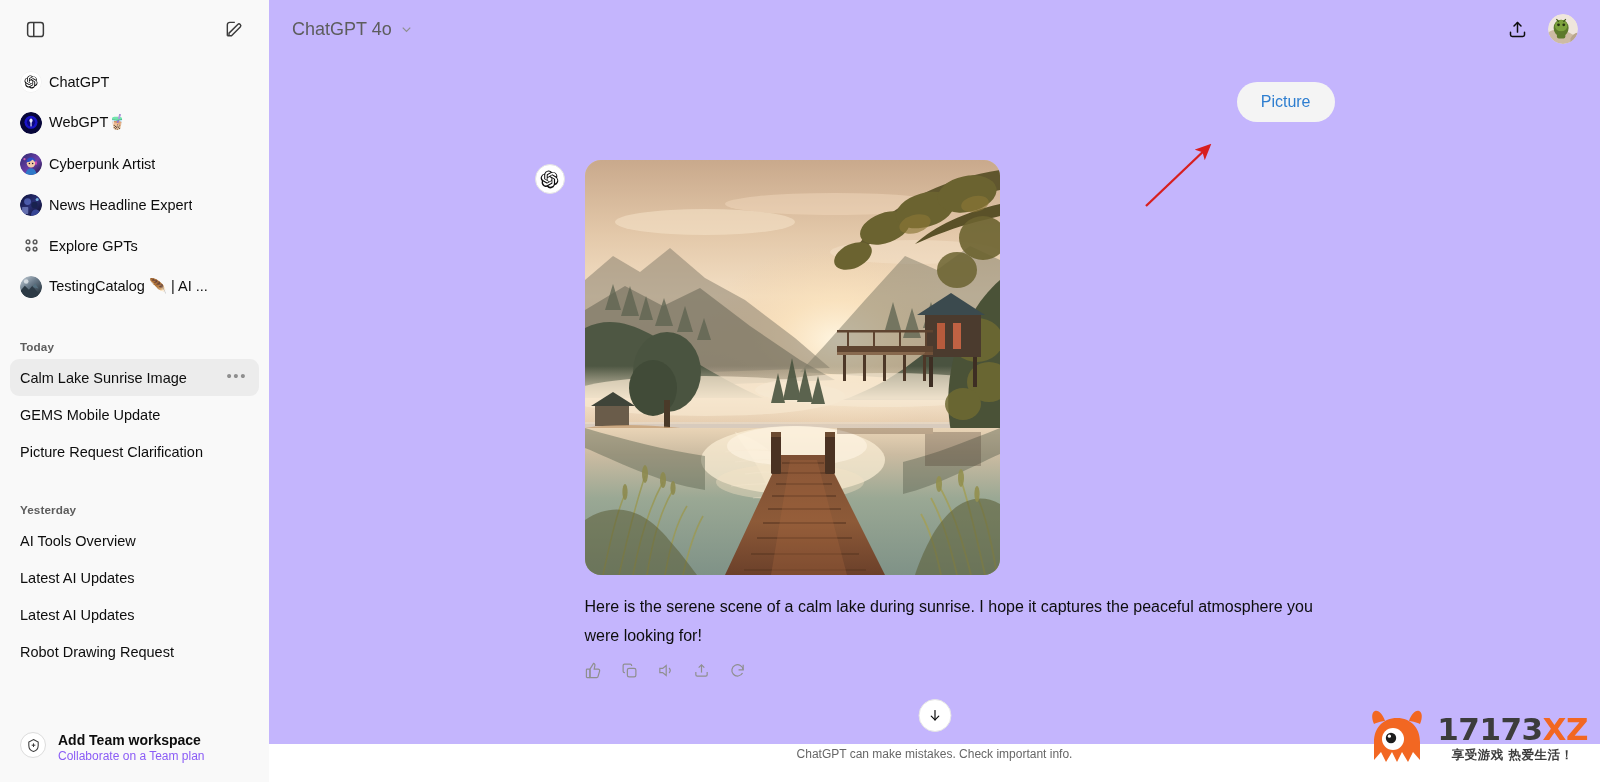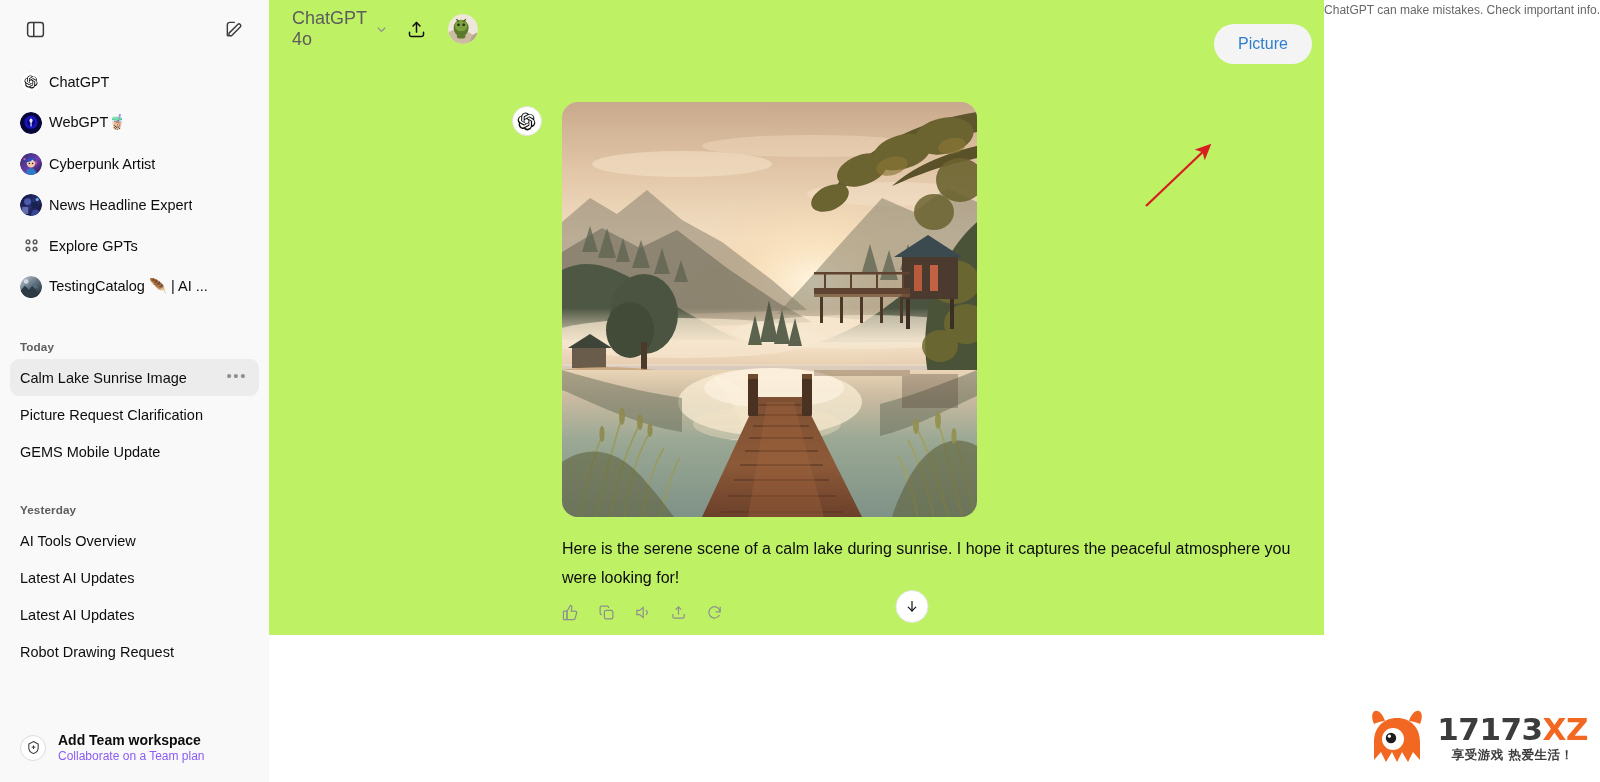"ChatGPT 4o" #main { background: #bef264 -> #c4b5fd; flex-direction: none -> column; height: 635px -> 782px }
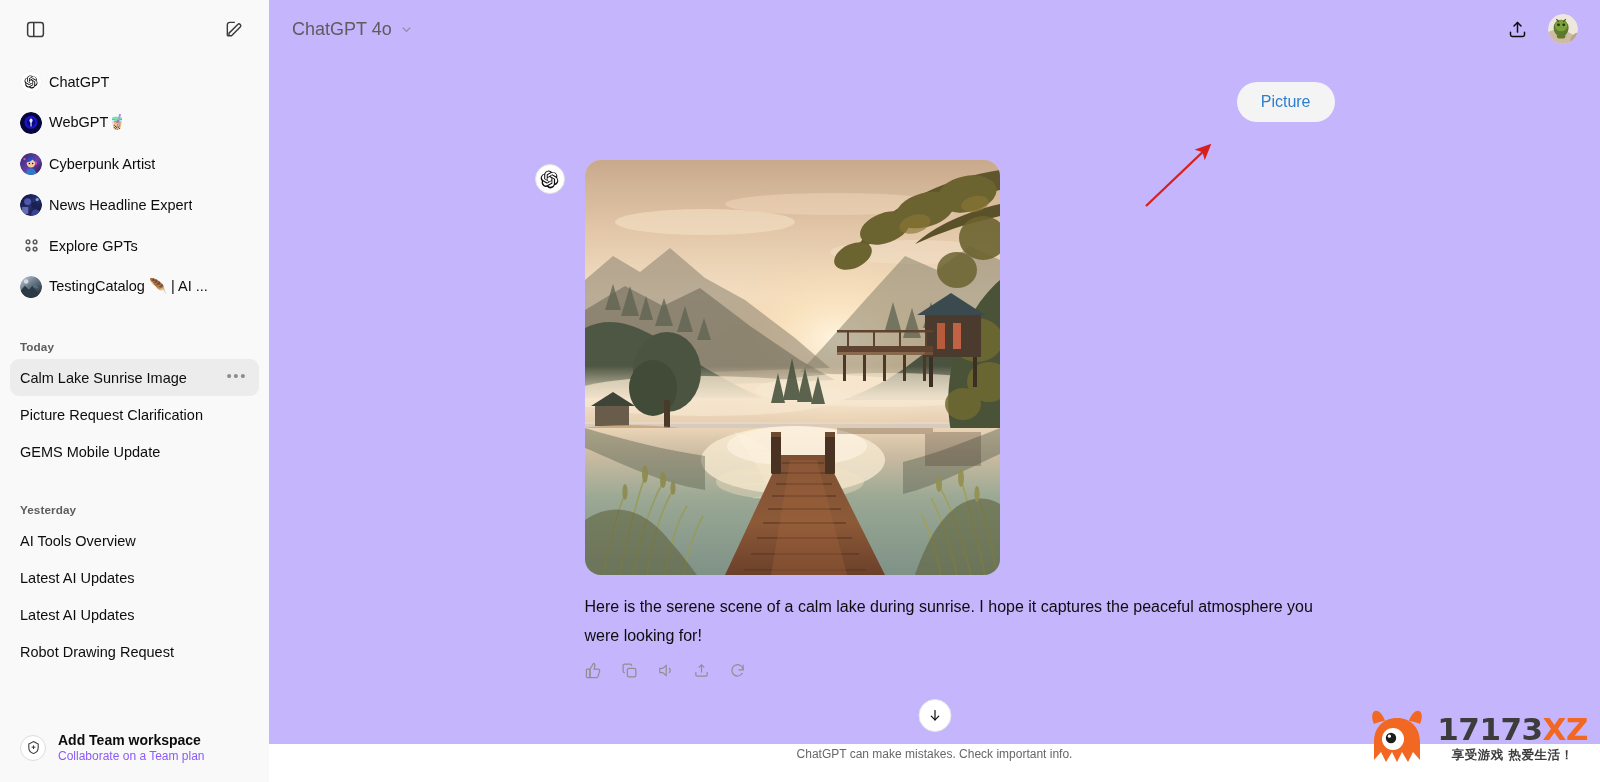"Picture Request Clarification" div.conv-row { order: before "GEMS Mobile Update" -> after "GEMS Mobile Update" }
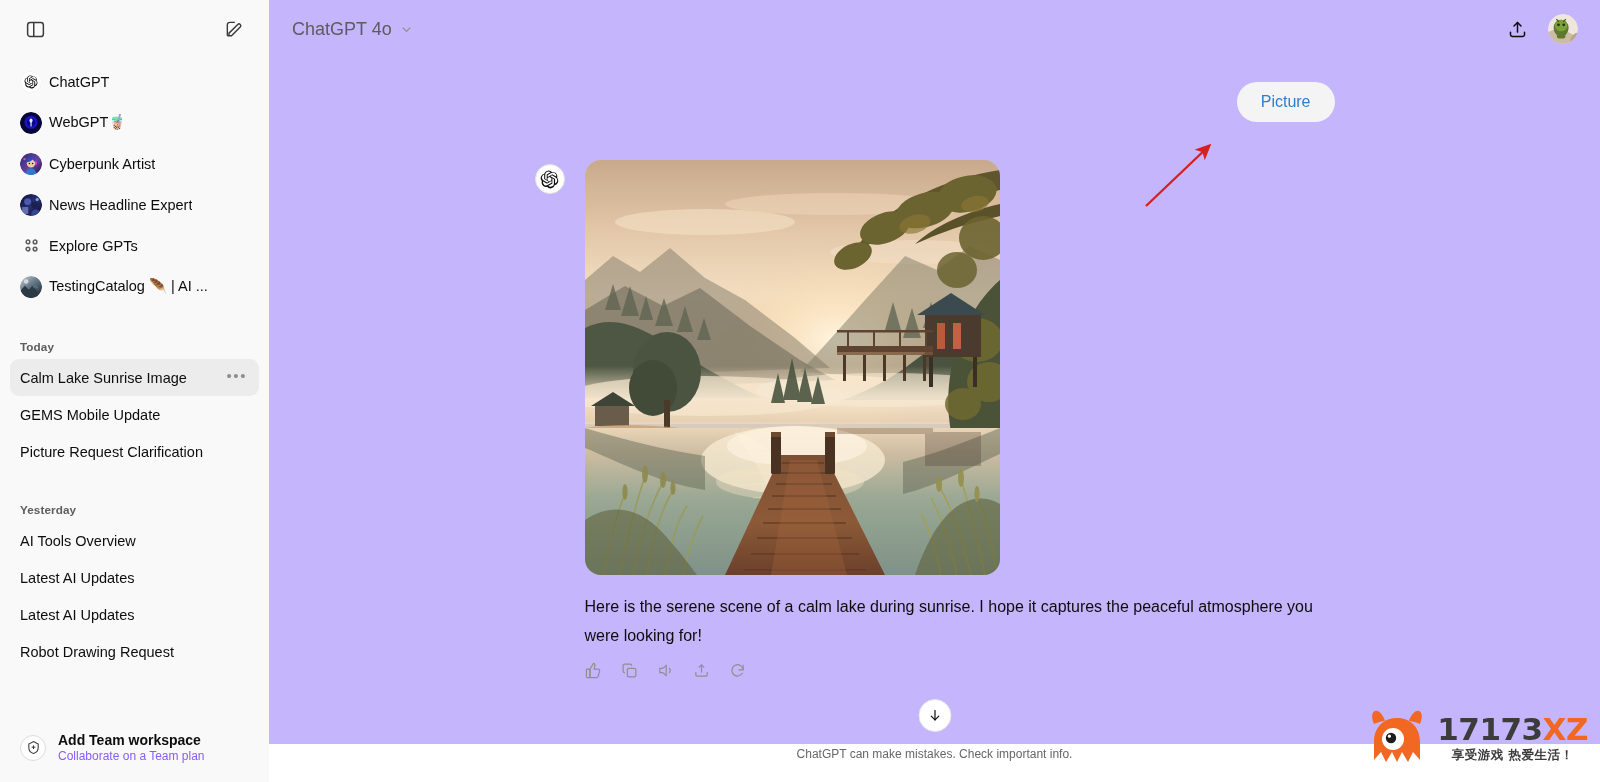"Add Team workspace" .team-row { align-items: center -> flex-start }
